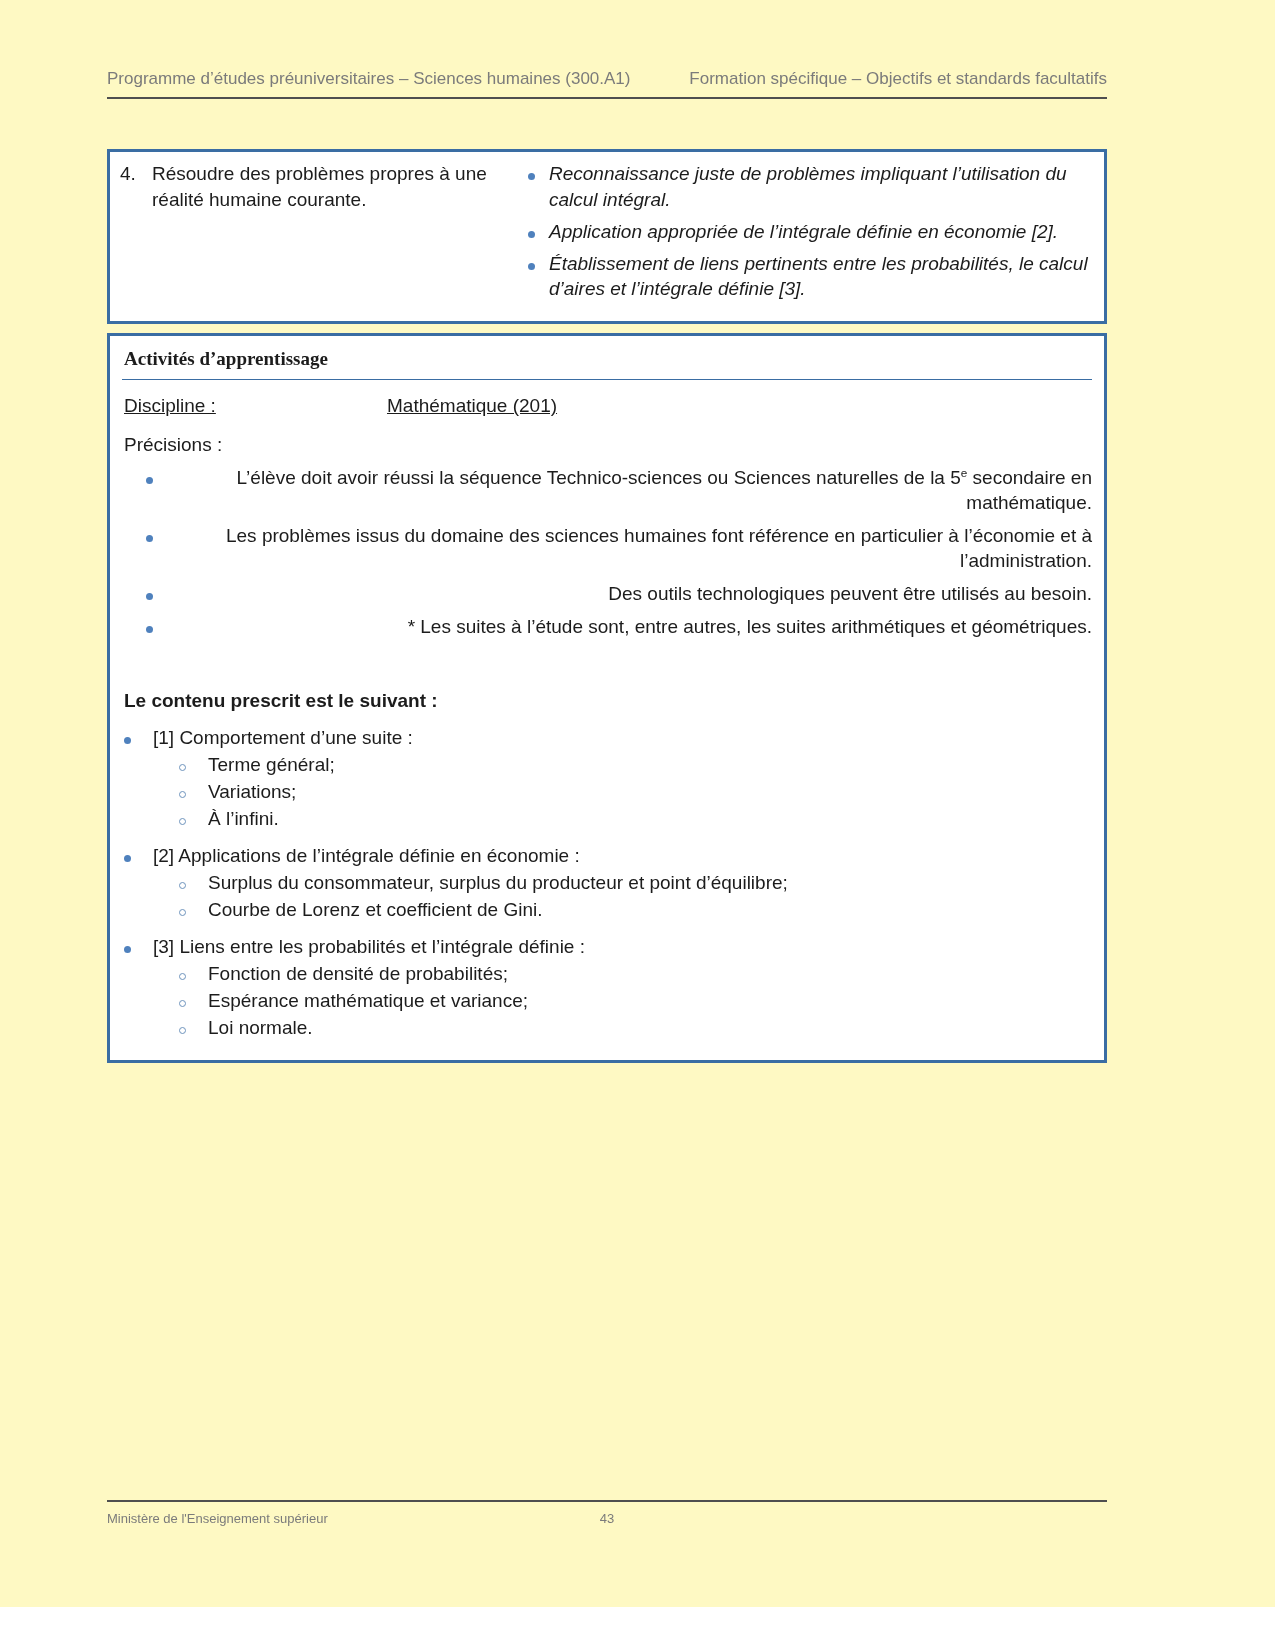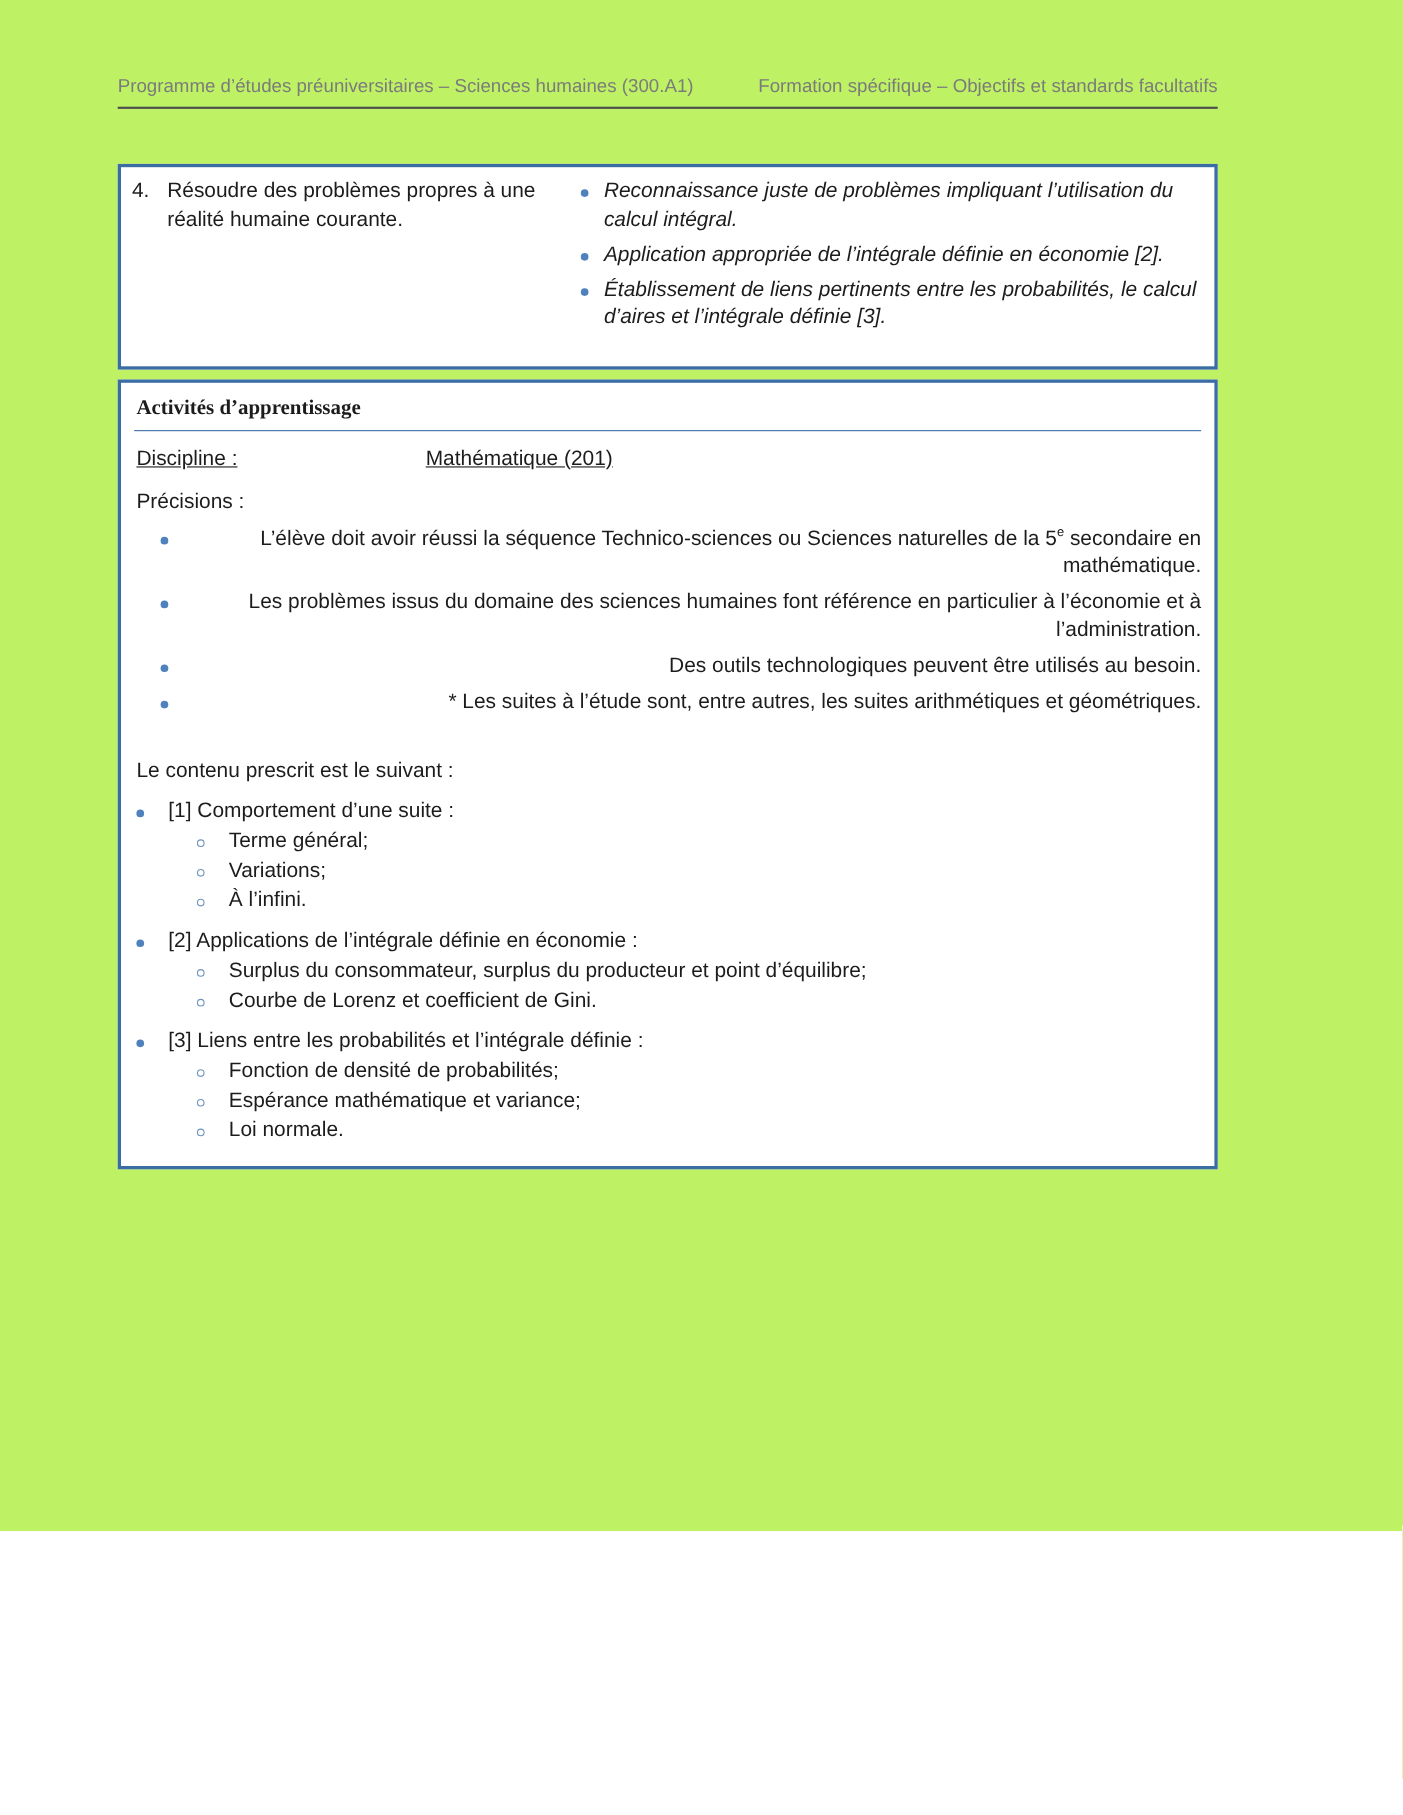"Programme d’études préuniversitaires –" .page { background: #bef264 -> #fef9c3; height: 1392px -> 1607px }
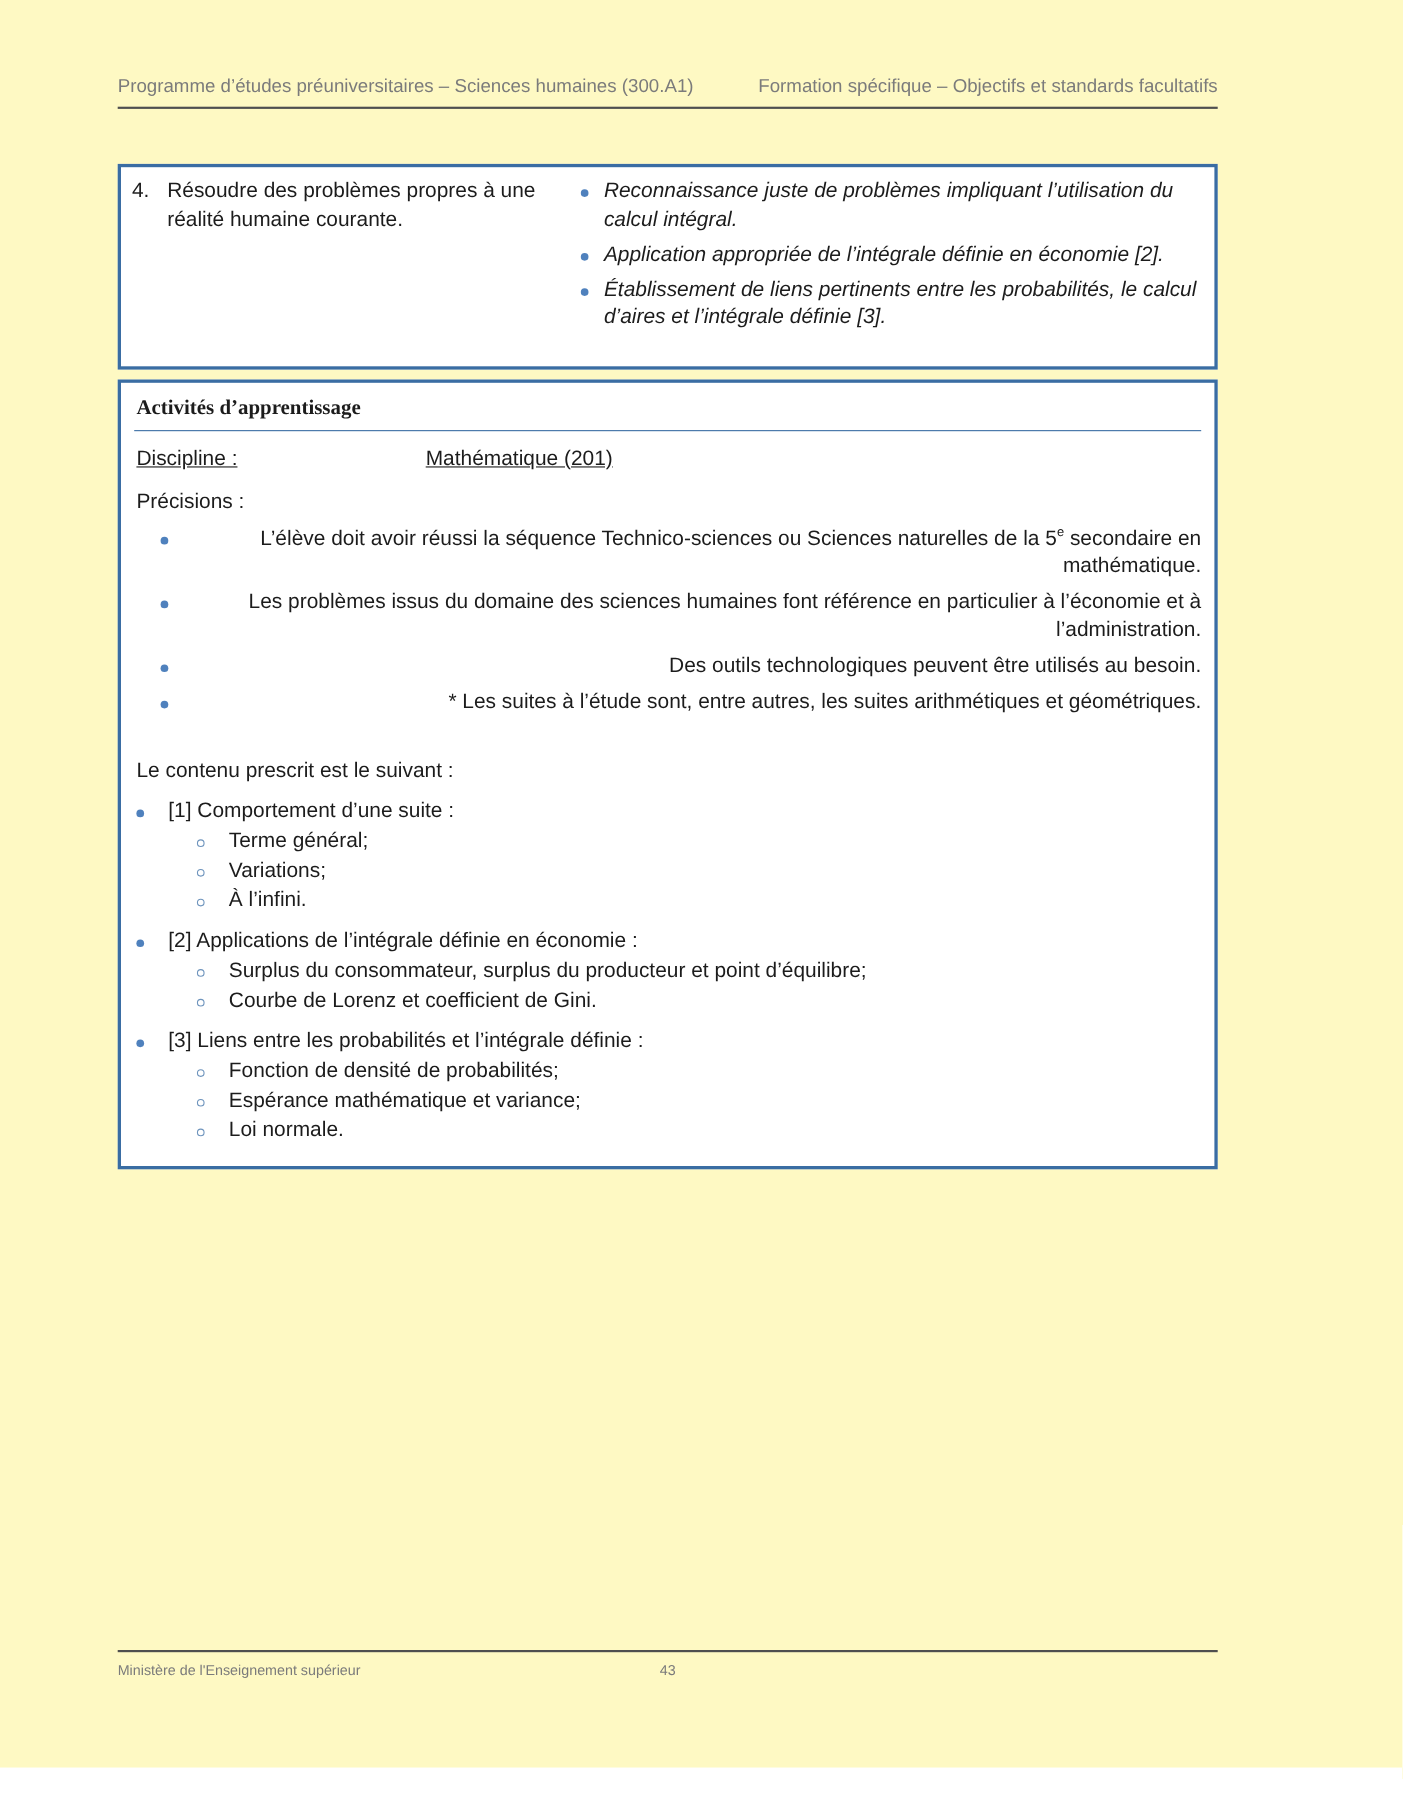"Établissement de liens pertinents entre" .bullet-row:last-child { margin-bottom: 16px -> 4px }
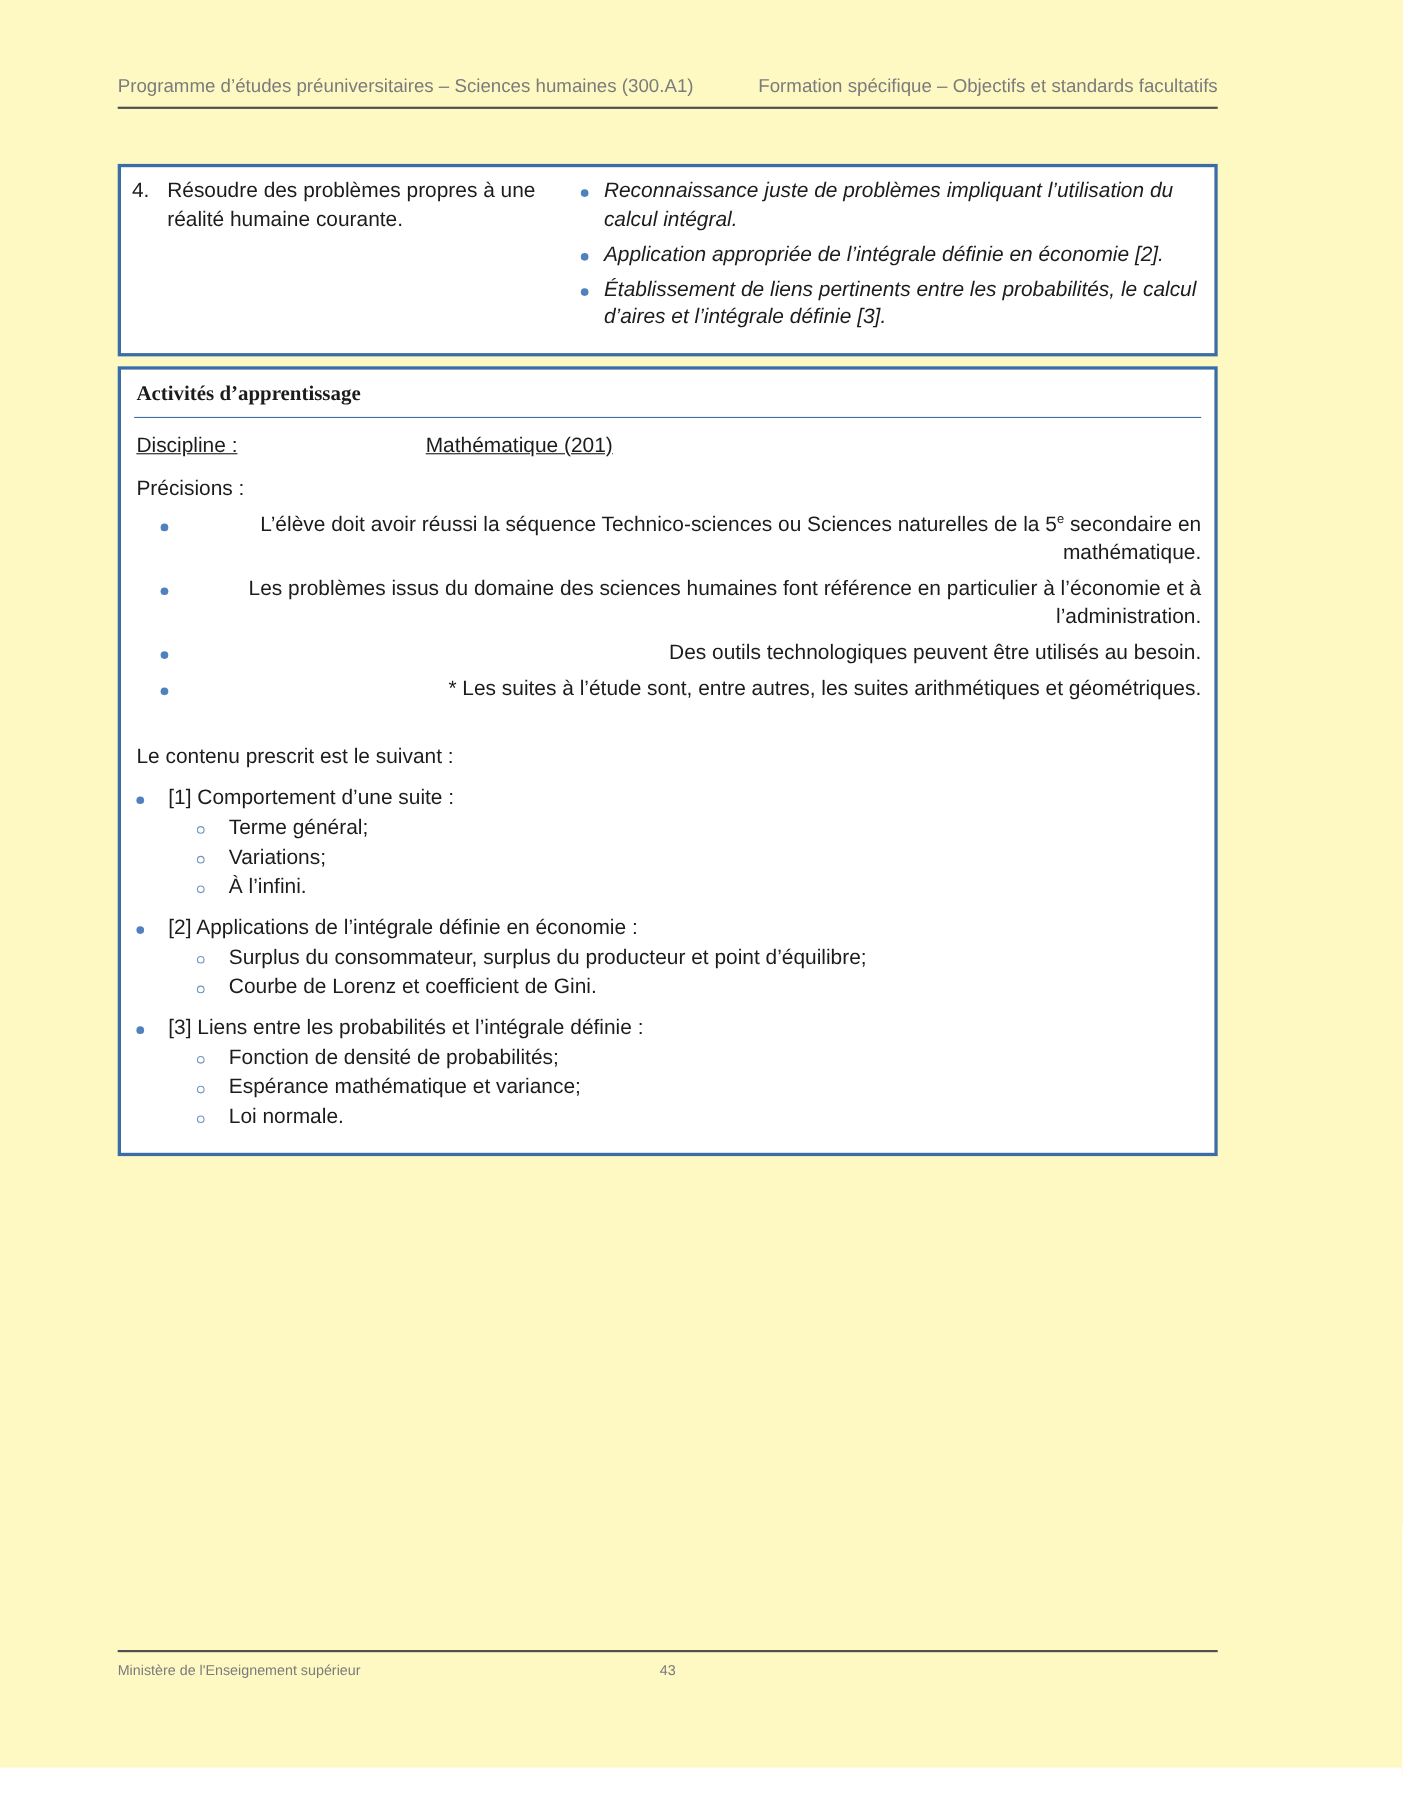"Le contenu prescrit est le" .intro-par { font-weight: none -> bold; margin: 36px 2px 2px 2px -> 48px 2px 2px 2px }
